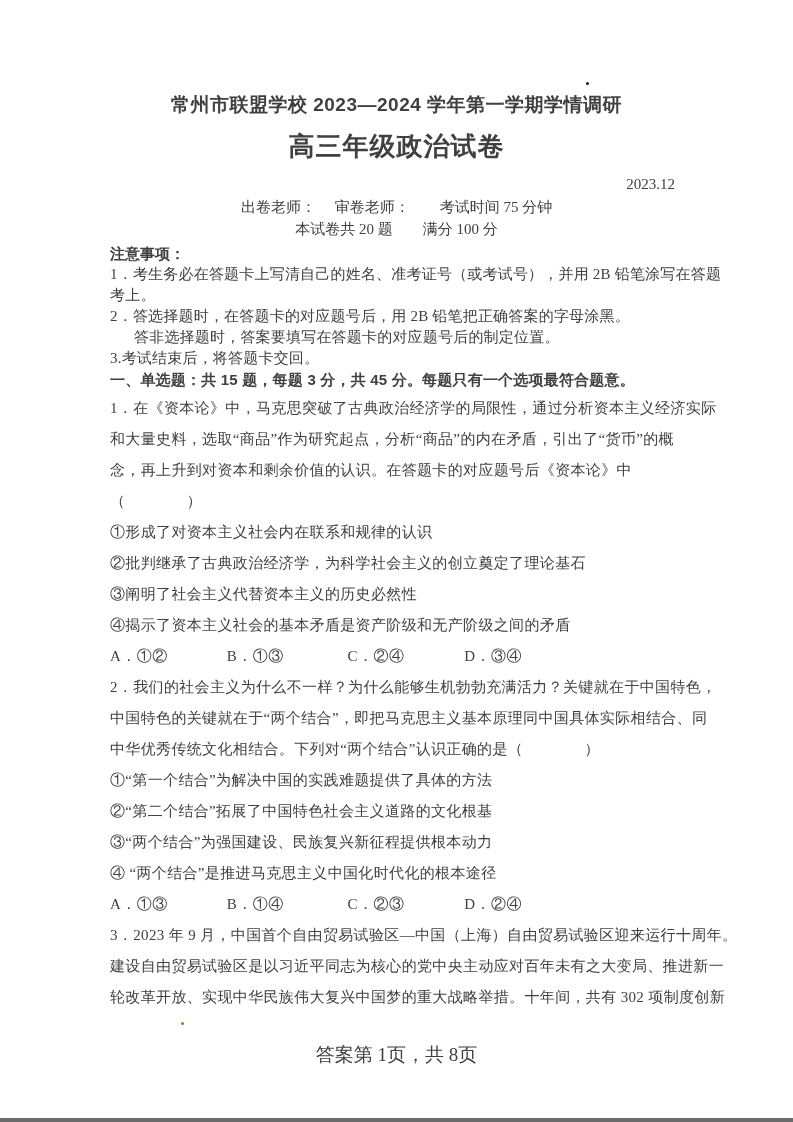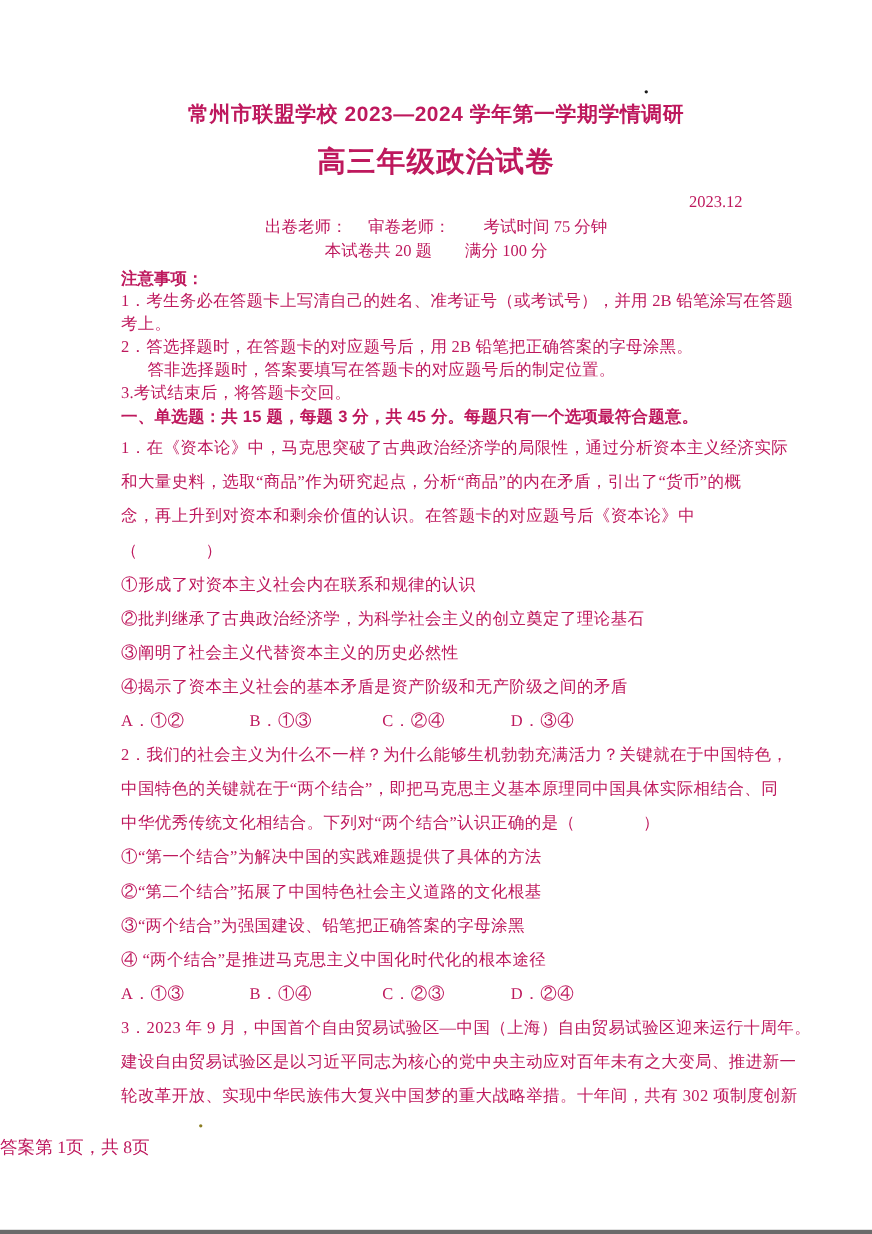"常州市联盟学校 2023—2024 学年第一学期学情调研" .page { color: #be185d -> #404040 }
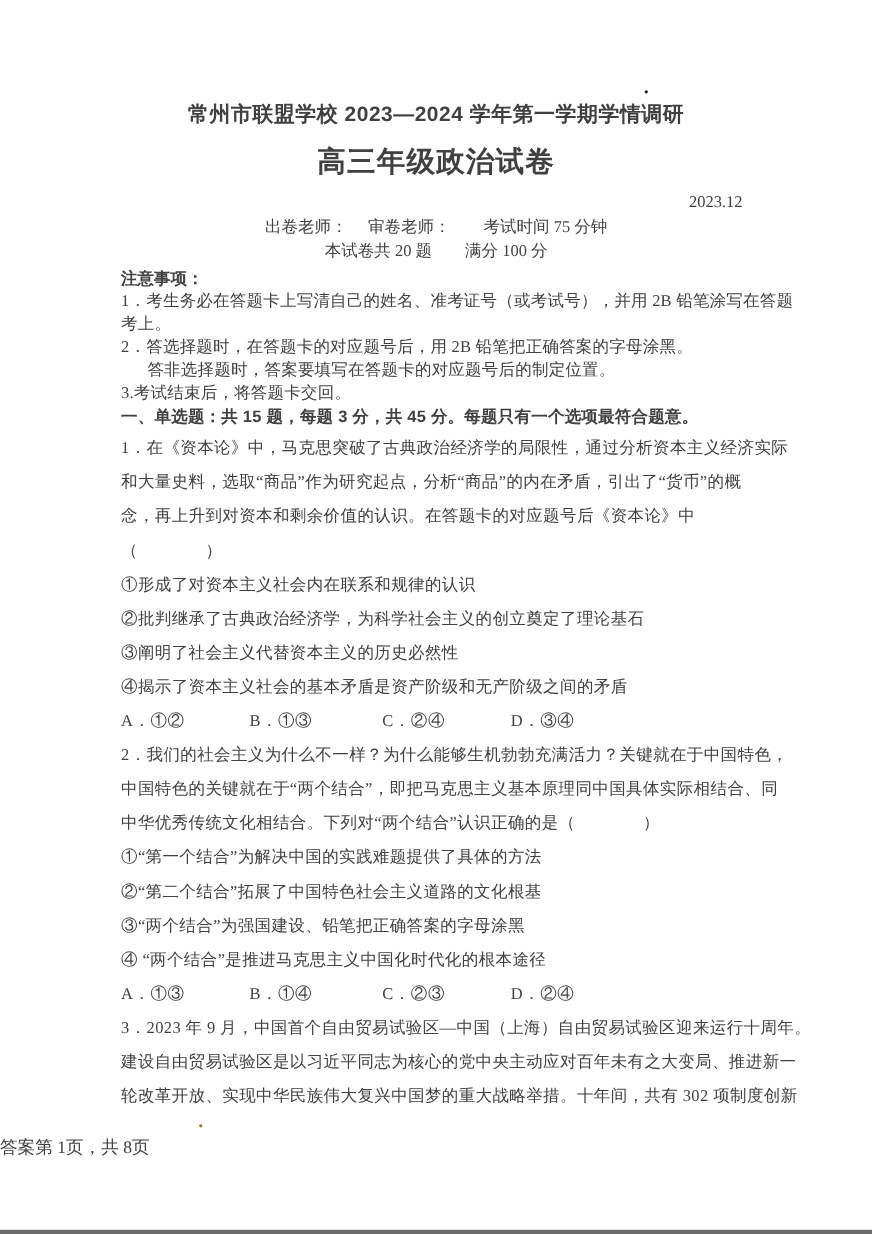"③“两个结合”为强国建设、铅笔把正确答案的字母涂黑" div.q-line { text: 铅笔把正确答案的字母涂黑 -> 民族复兴新征程提供根本动力 }
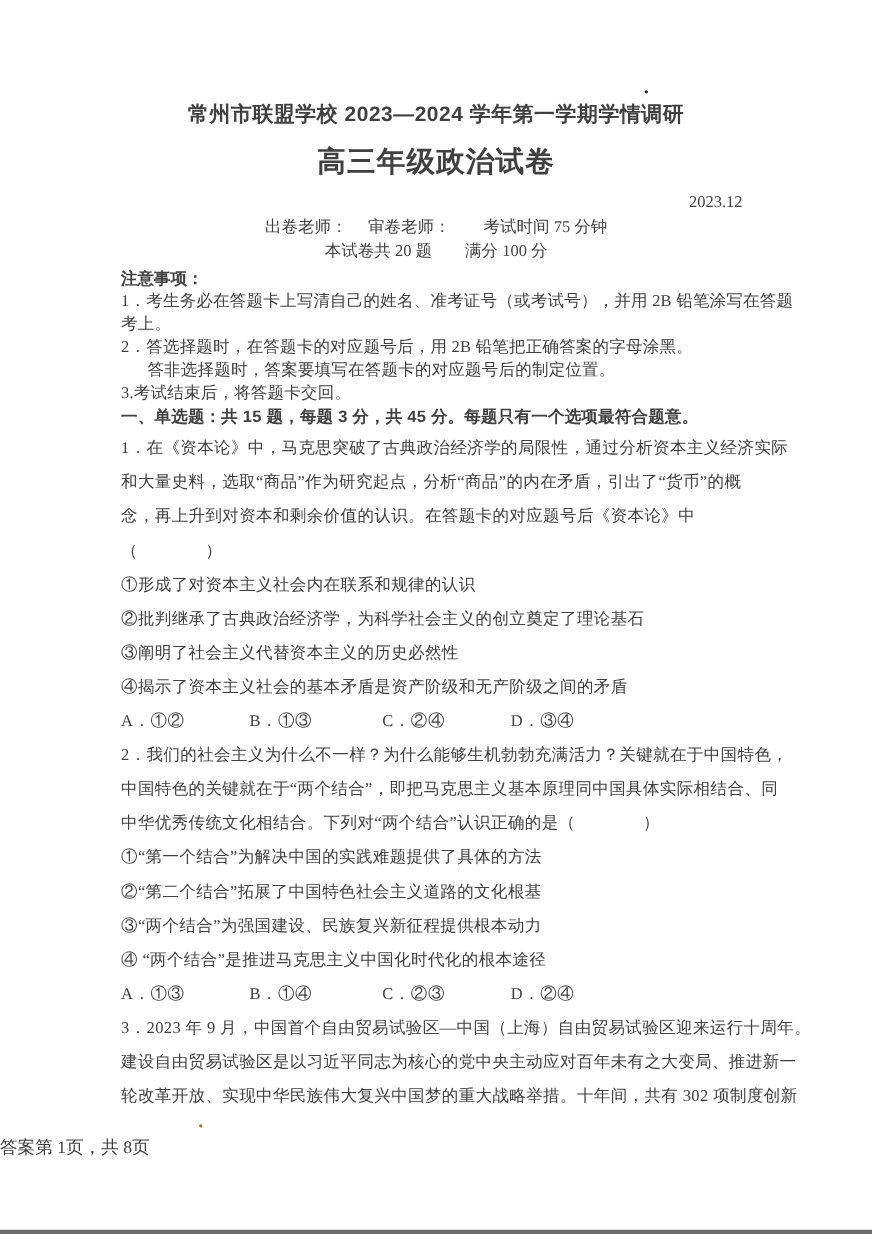"答案第 1页，共 8页" .page-footer { font-size: 16px -> 19px; margin-top: 21px -> 32px; text-align: none -> center }
